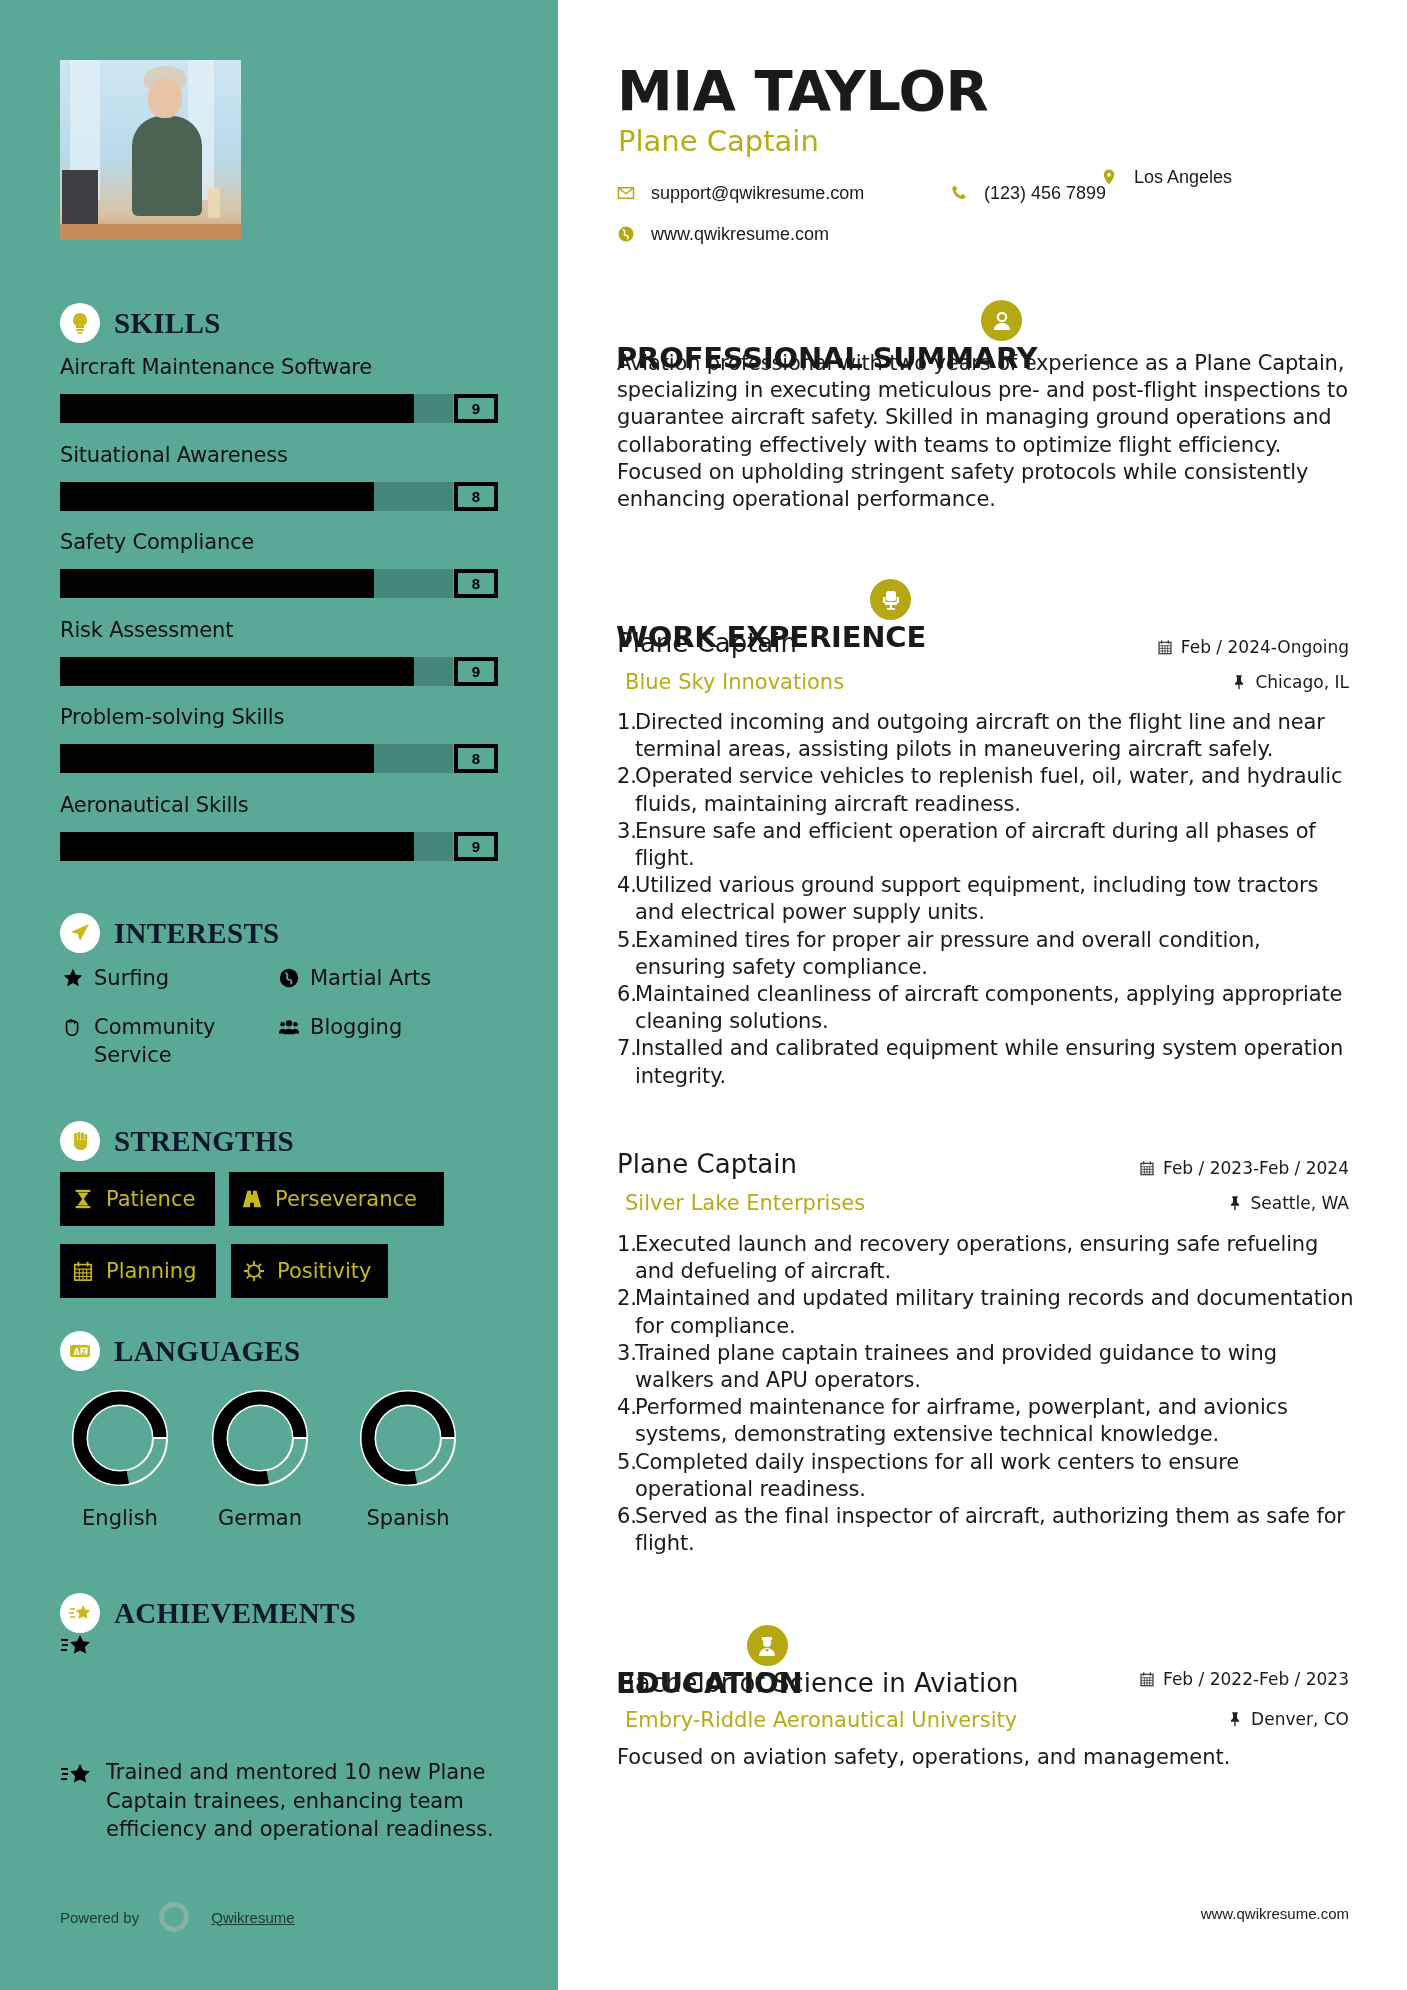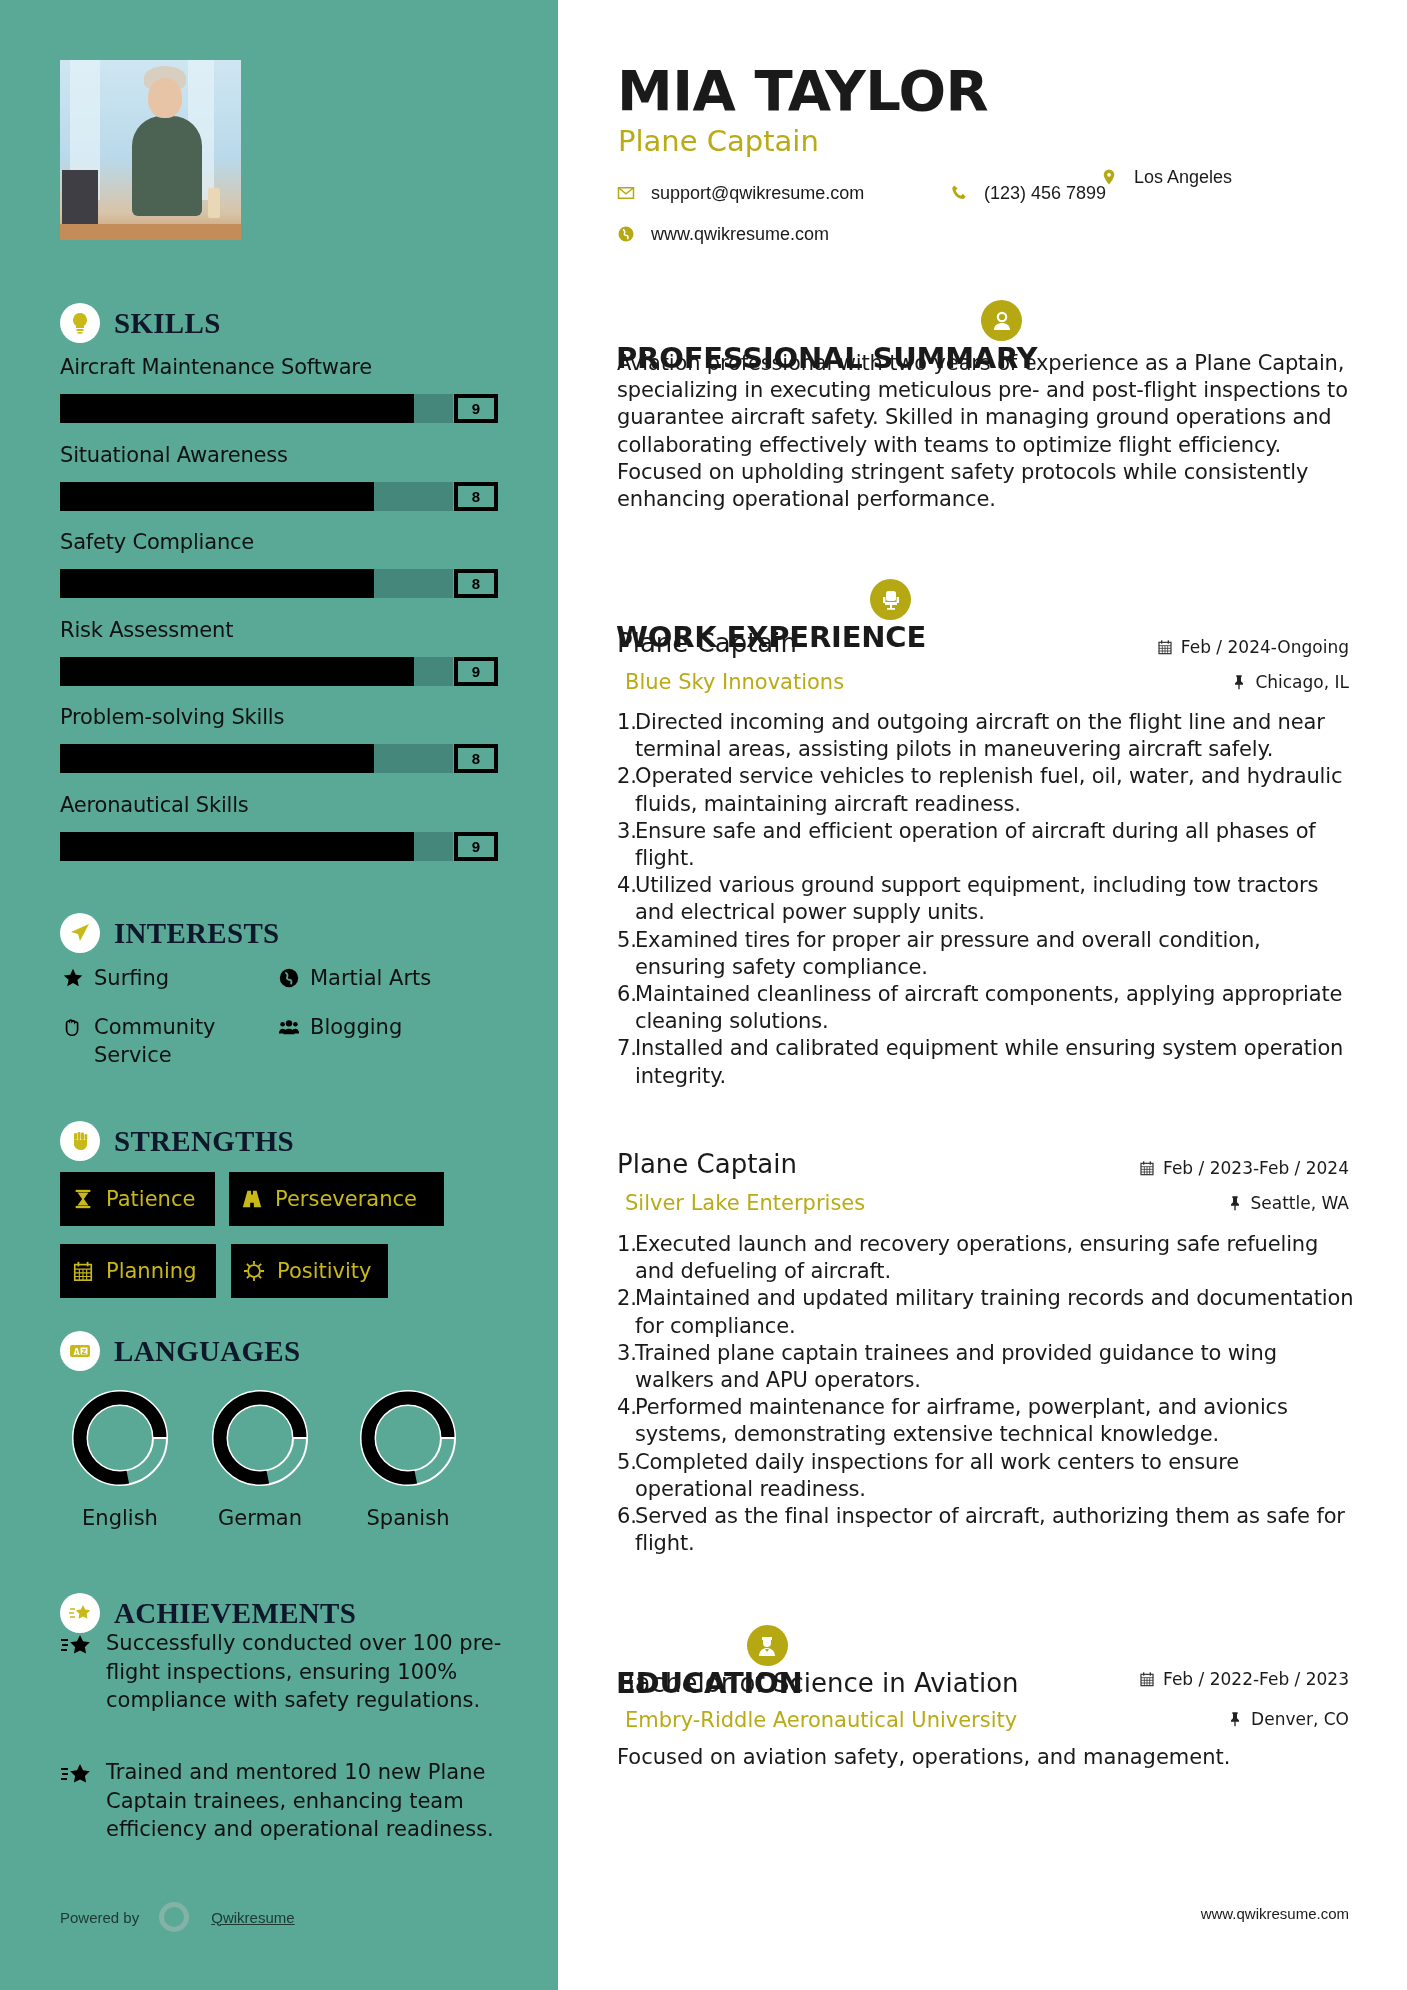"Successfully conducted over 100" span.ach-text { html: <span>Successfully conducted over 100 pre-flight inspections, ensuring 100% compliance with safety regulations.</span> -> none }
